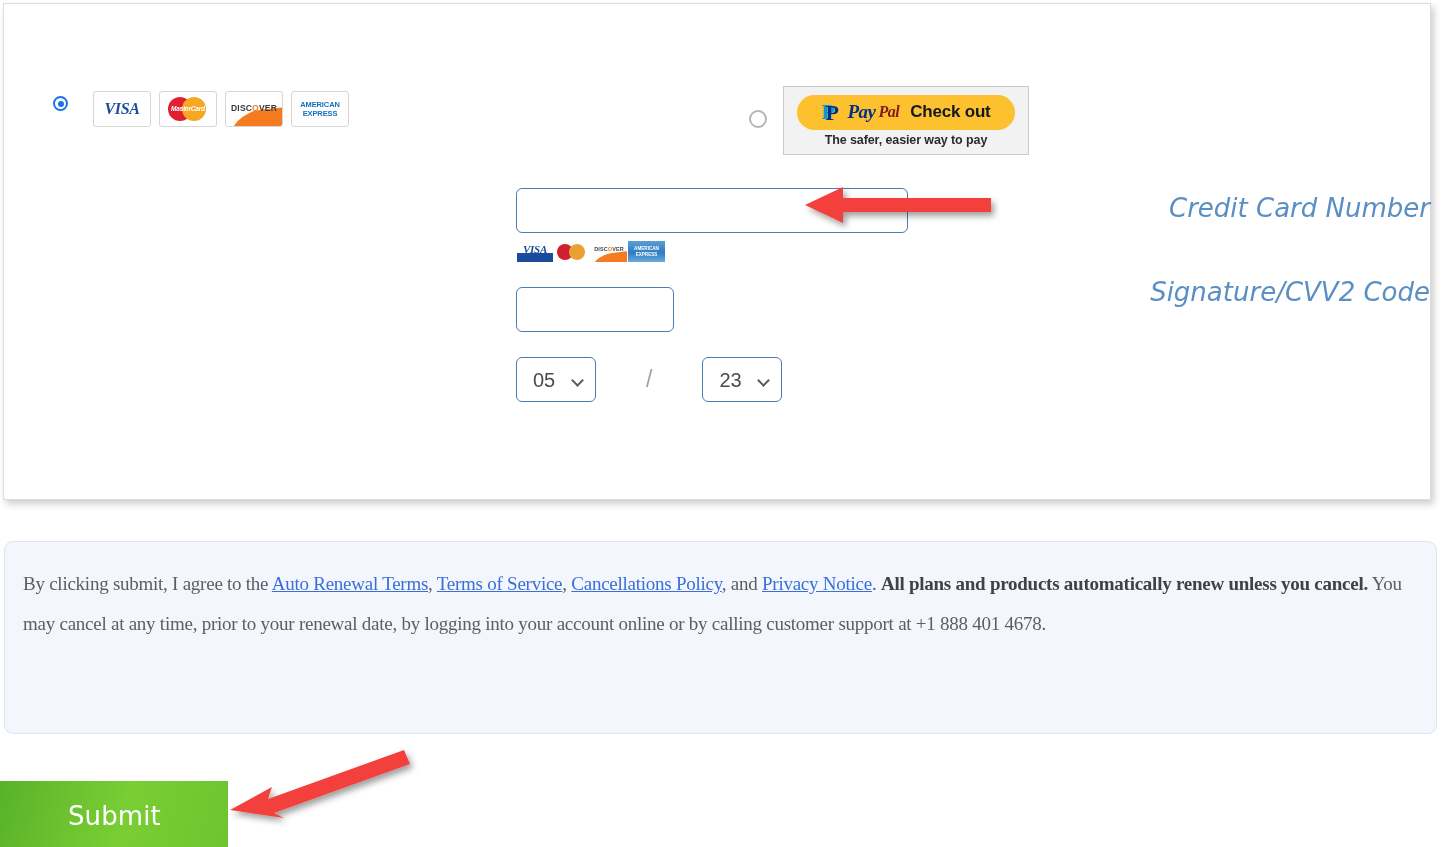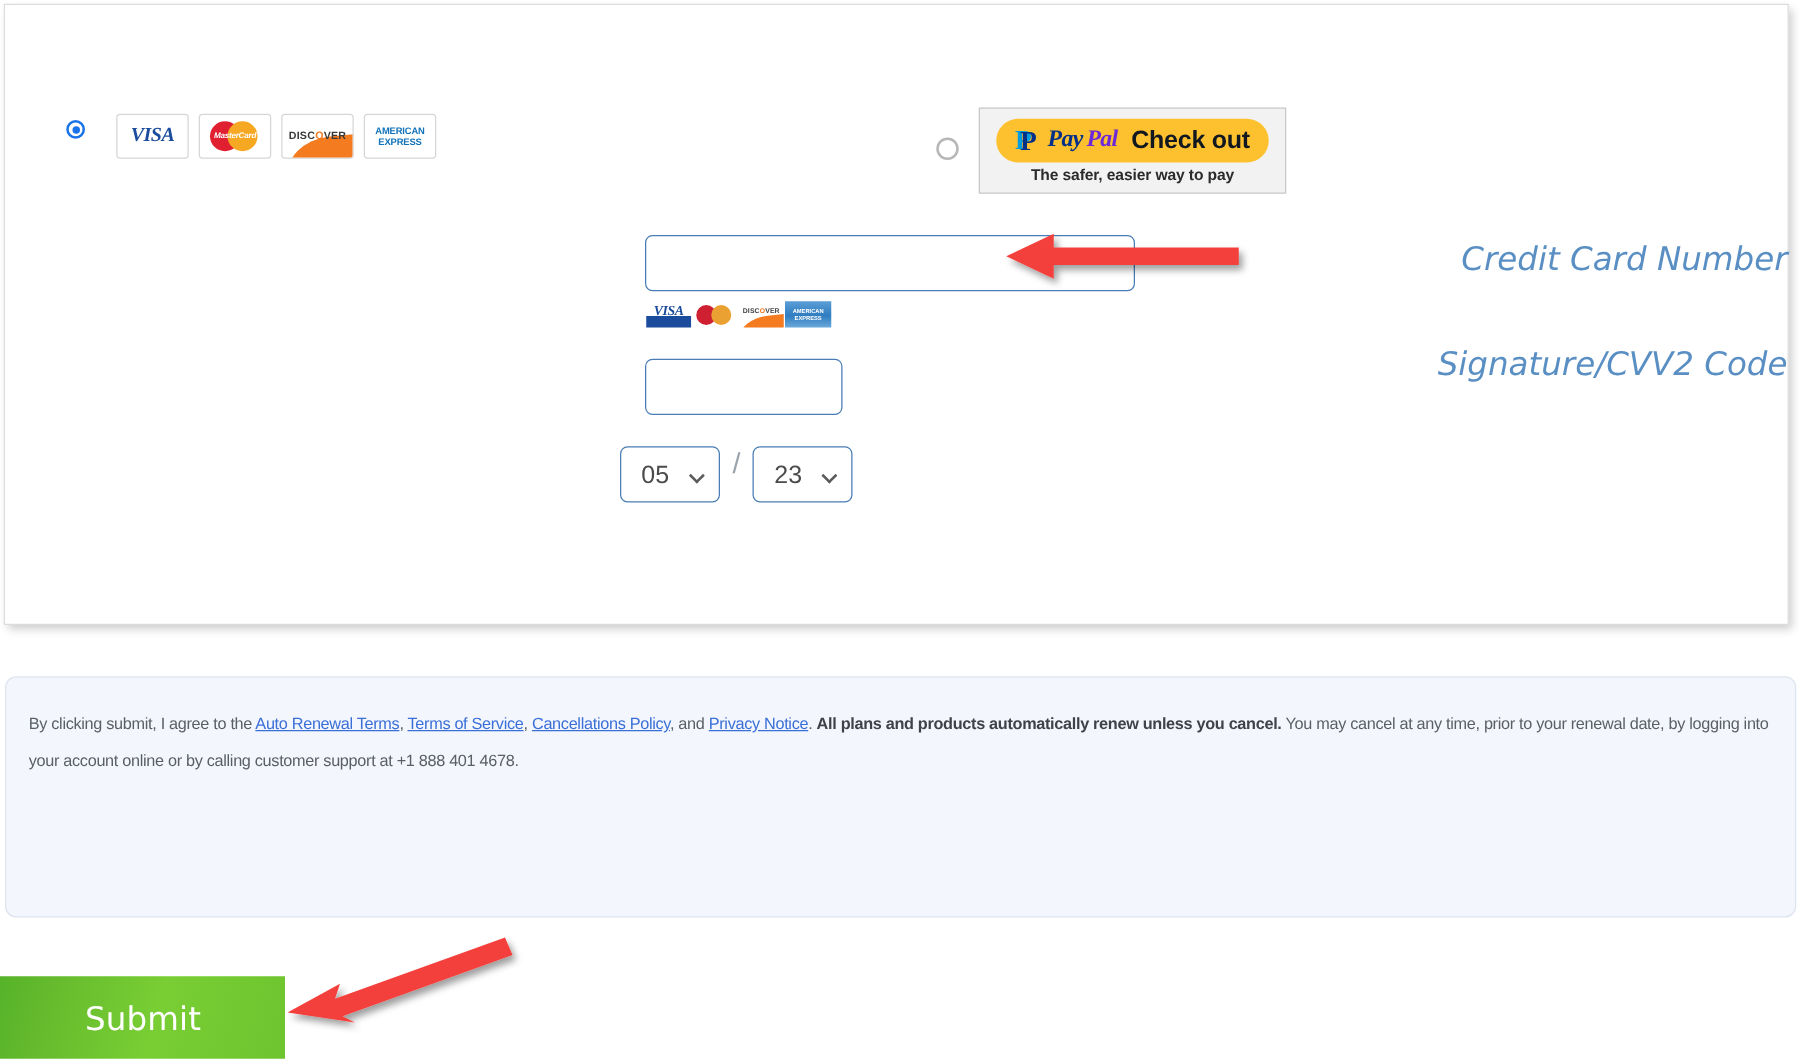"Pal" .pp-pal { color: #6d28d9 -> #7f1d1d; font-size: 19px -> 16px }
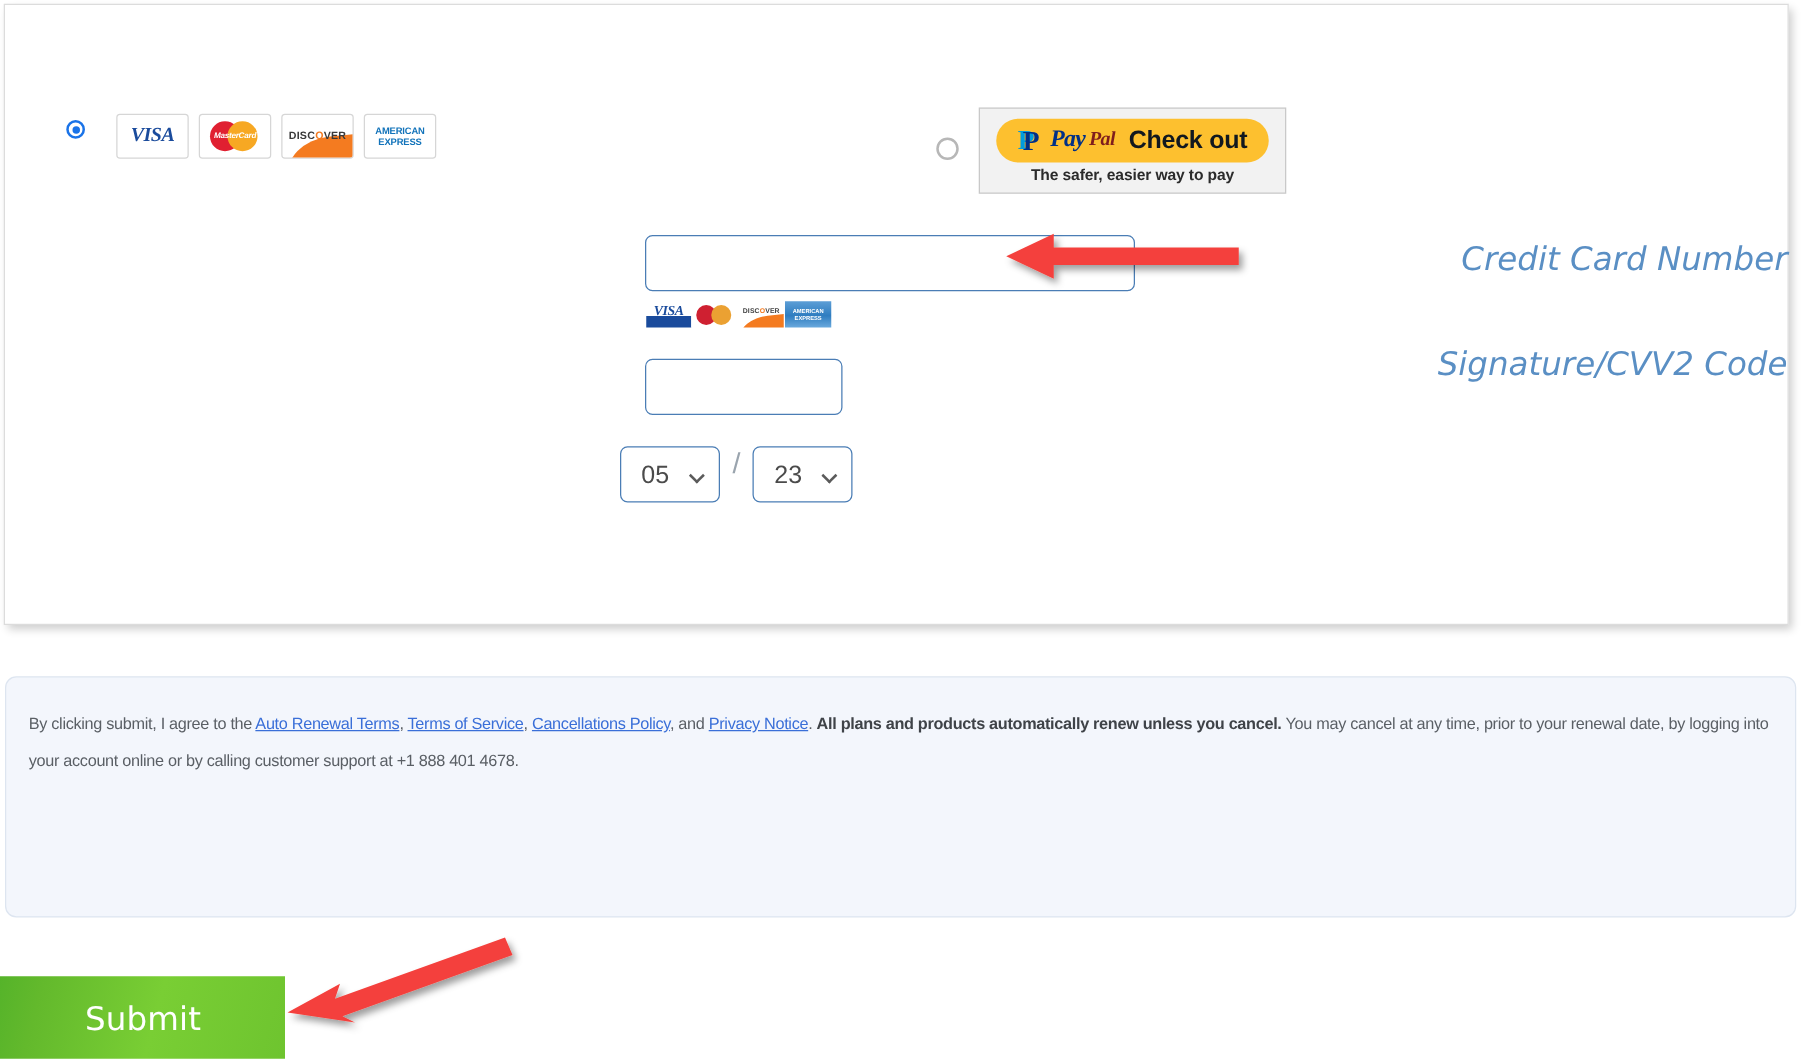"Check out" .pp-checkout { font-size: 20px -> 17px }
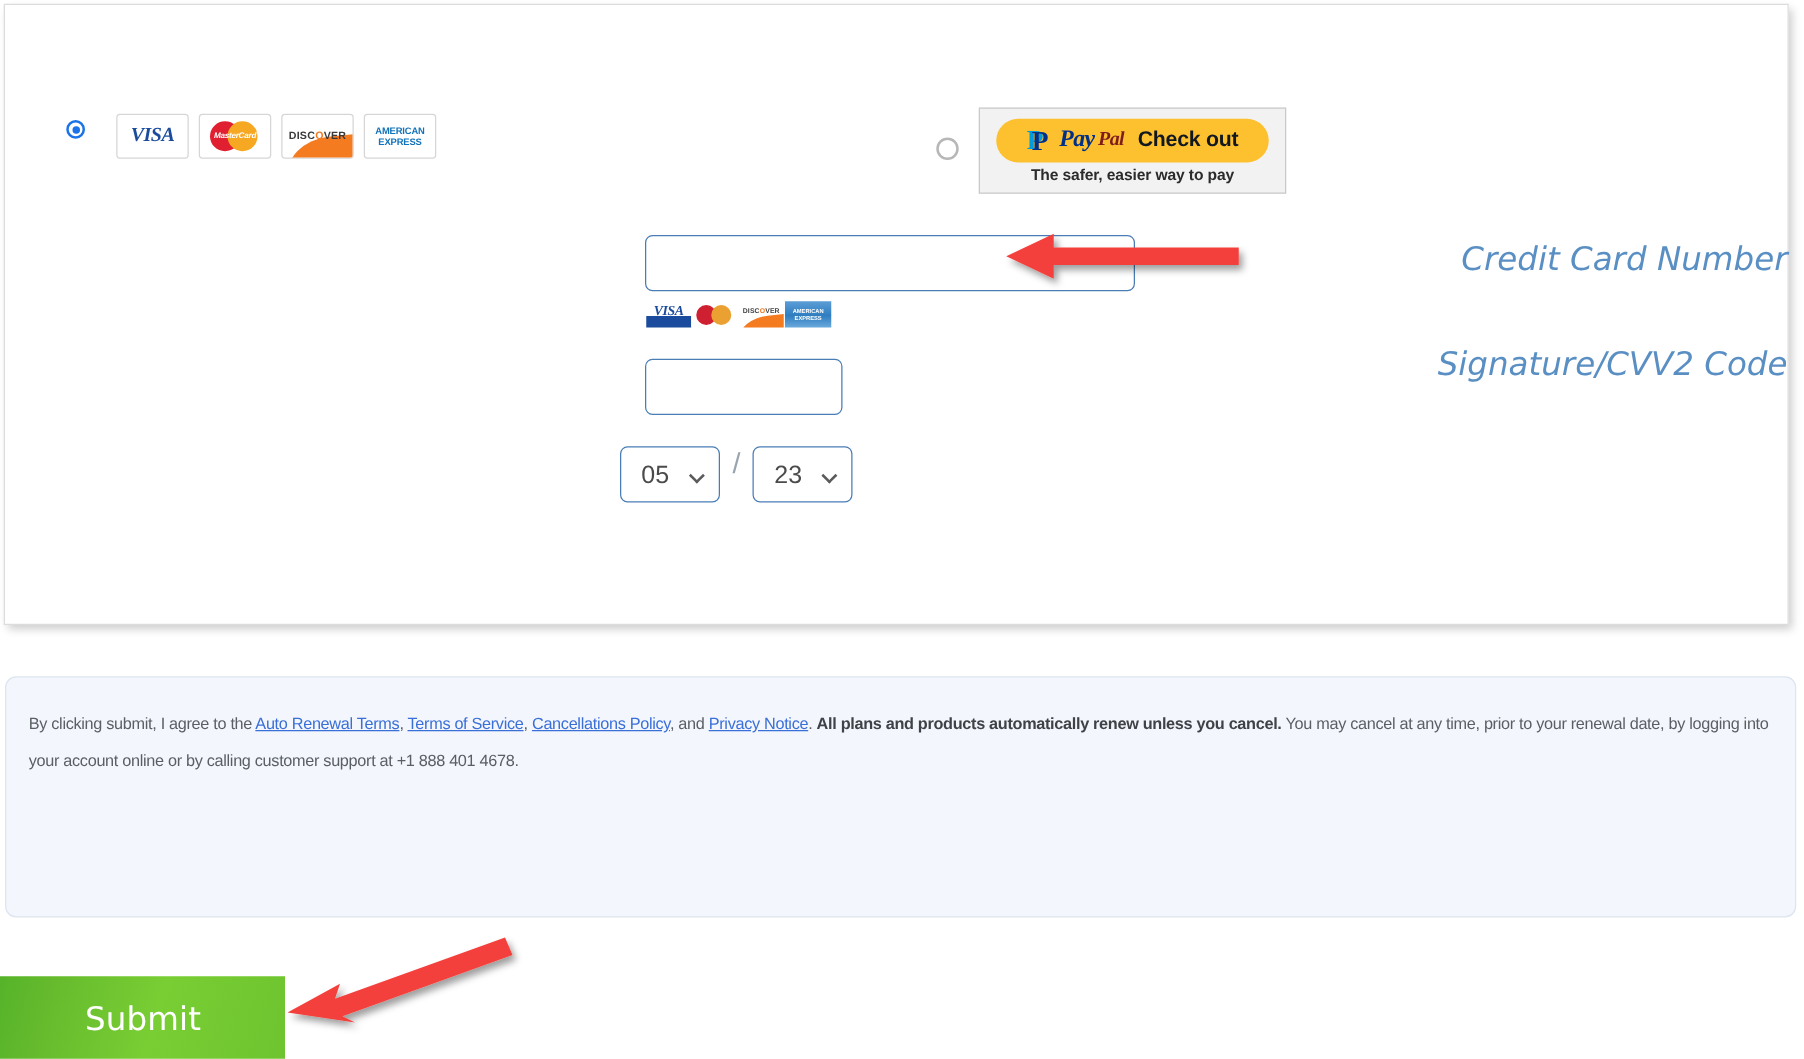"05" .exp-row { align-items: none -> center; gap: none -> 40px; left: 492px -> 512px }
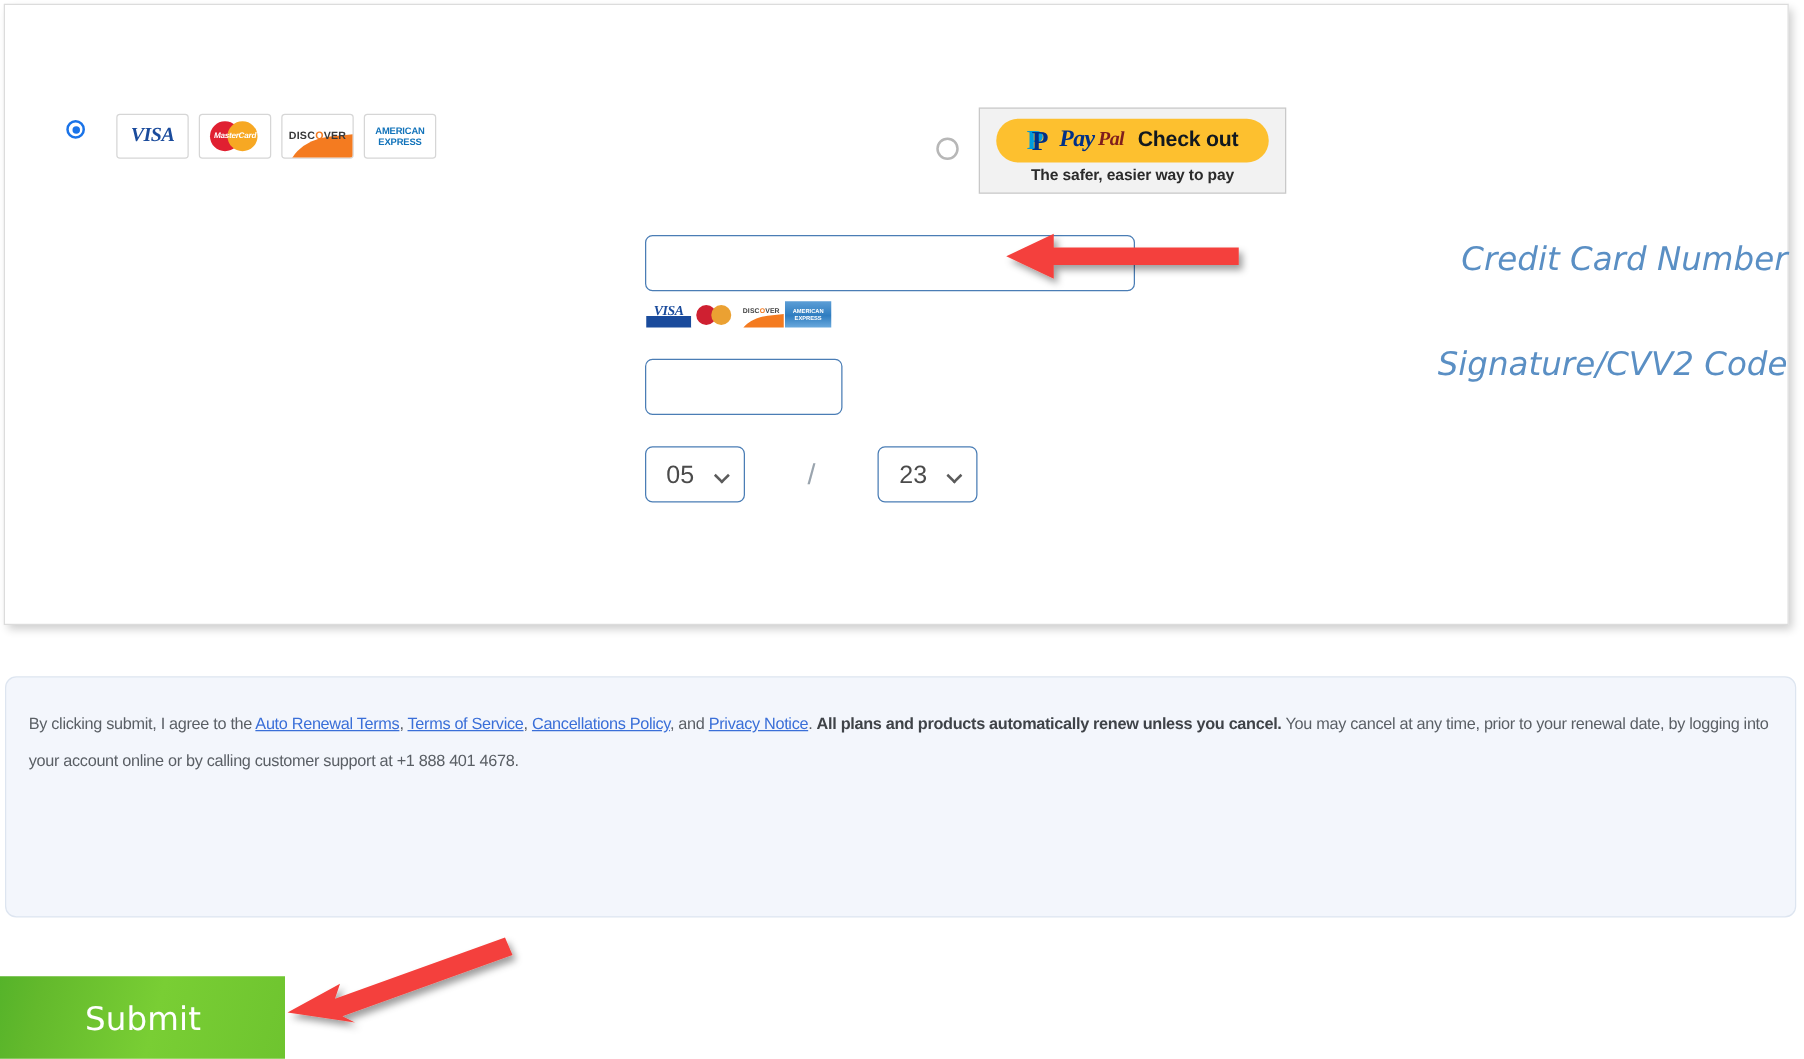"By clicking submit, I agree" .terms-text { font-family: Liberation Sans, sans-serif -> Liberation Serif, serif; font-size: 13px -> 19px; line-height: 30px -> 40px }
